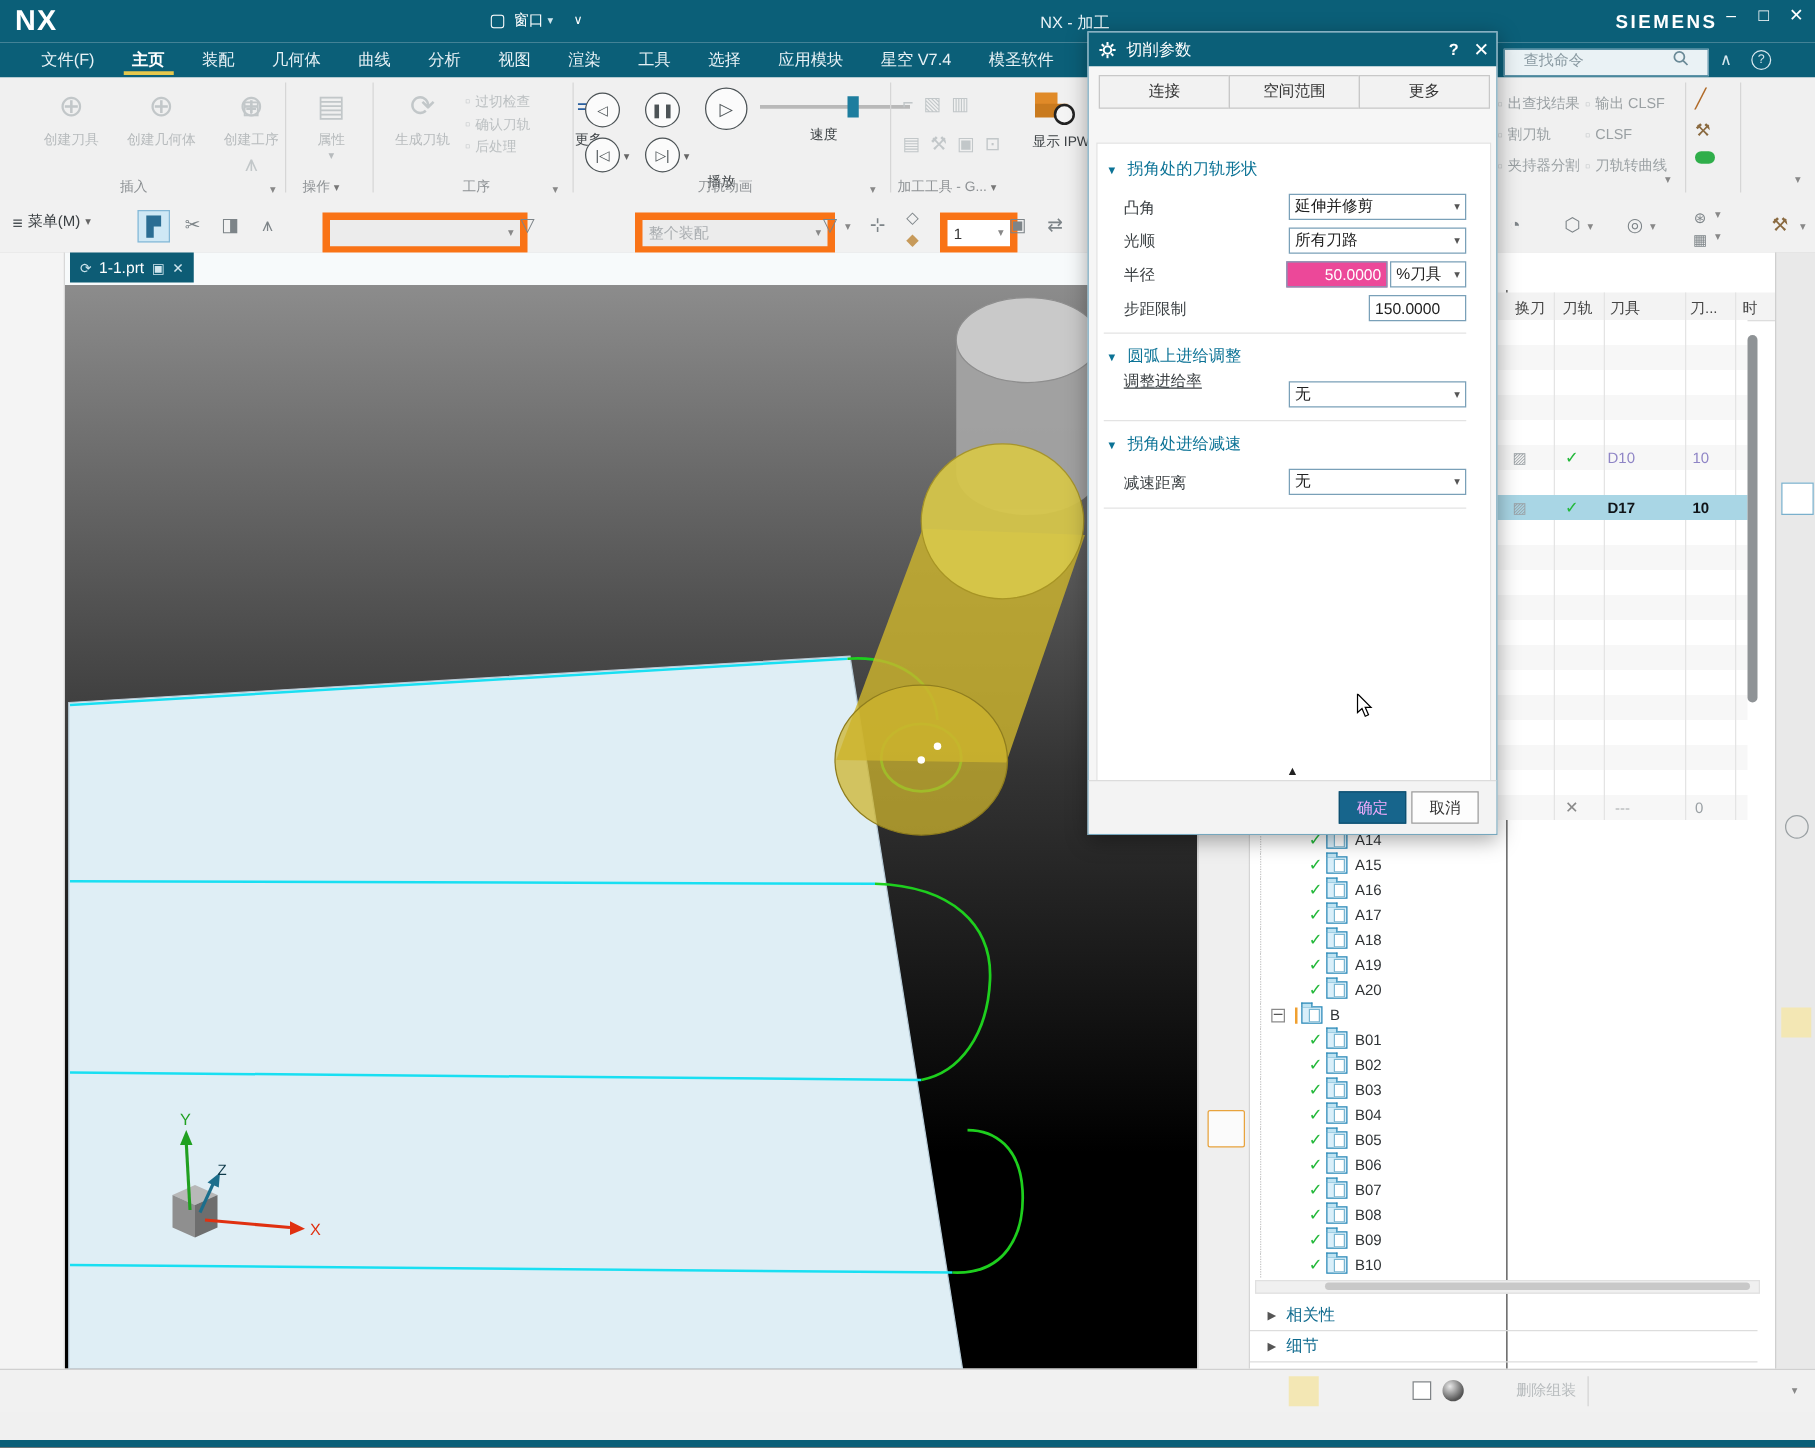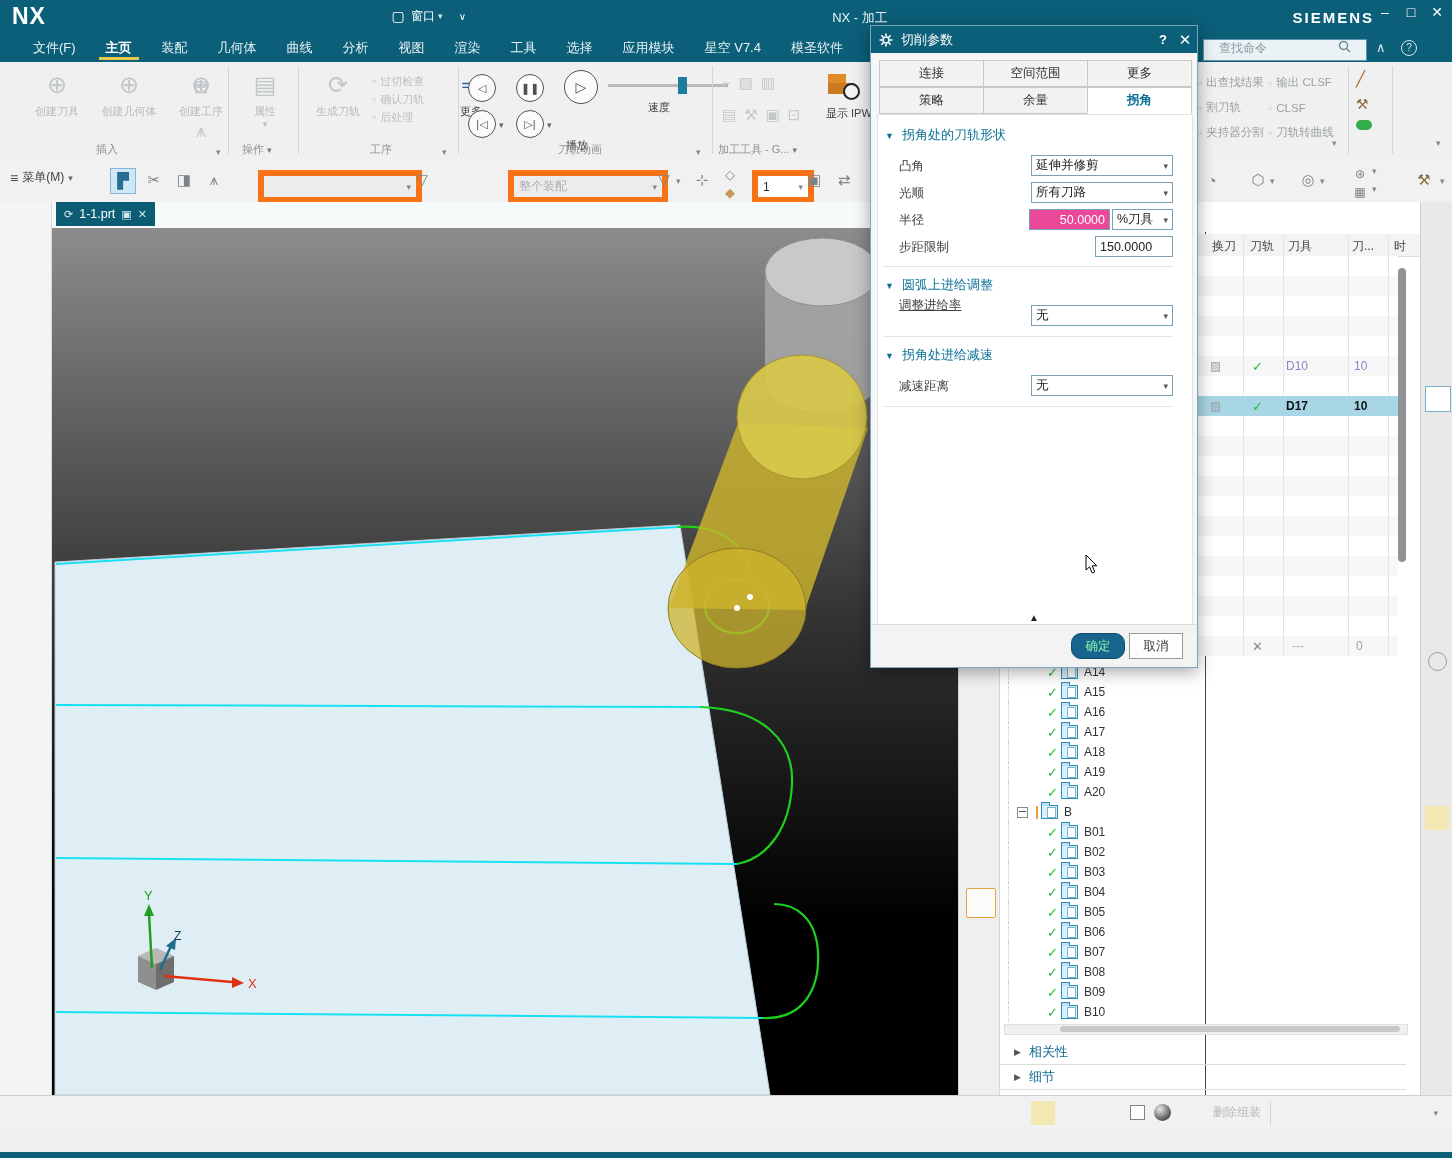"策略" div.dtabs { html: <div> <div> <span>策略</span> </div> <div> <span>余量</span> </div> <div> <span>拐角</span> </div> </div> -> none }
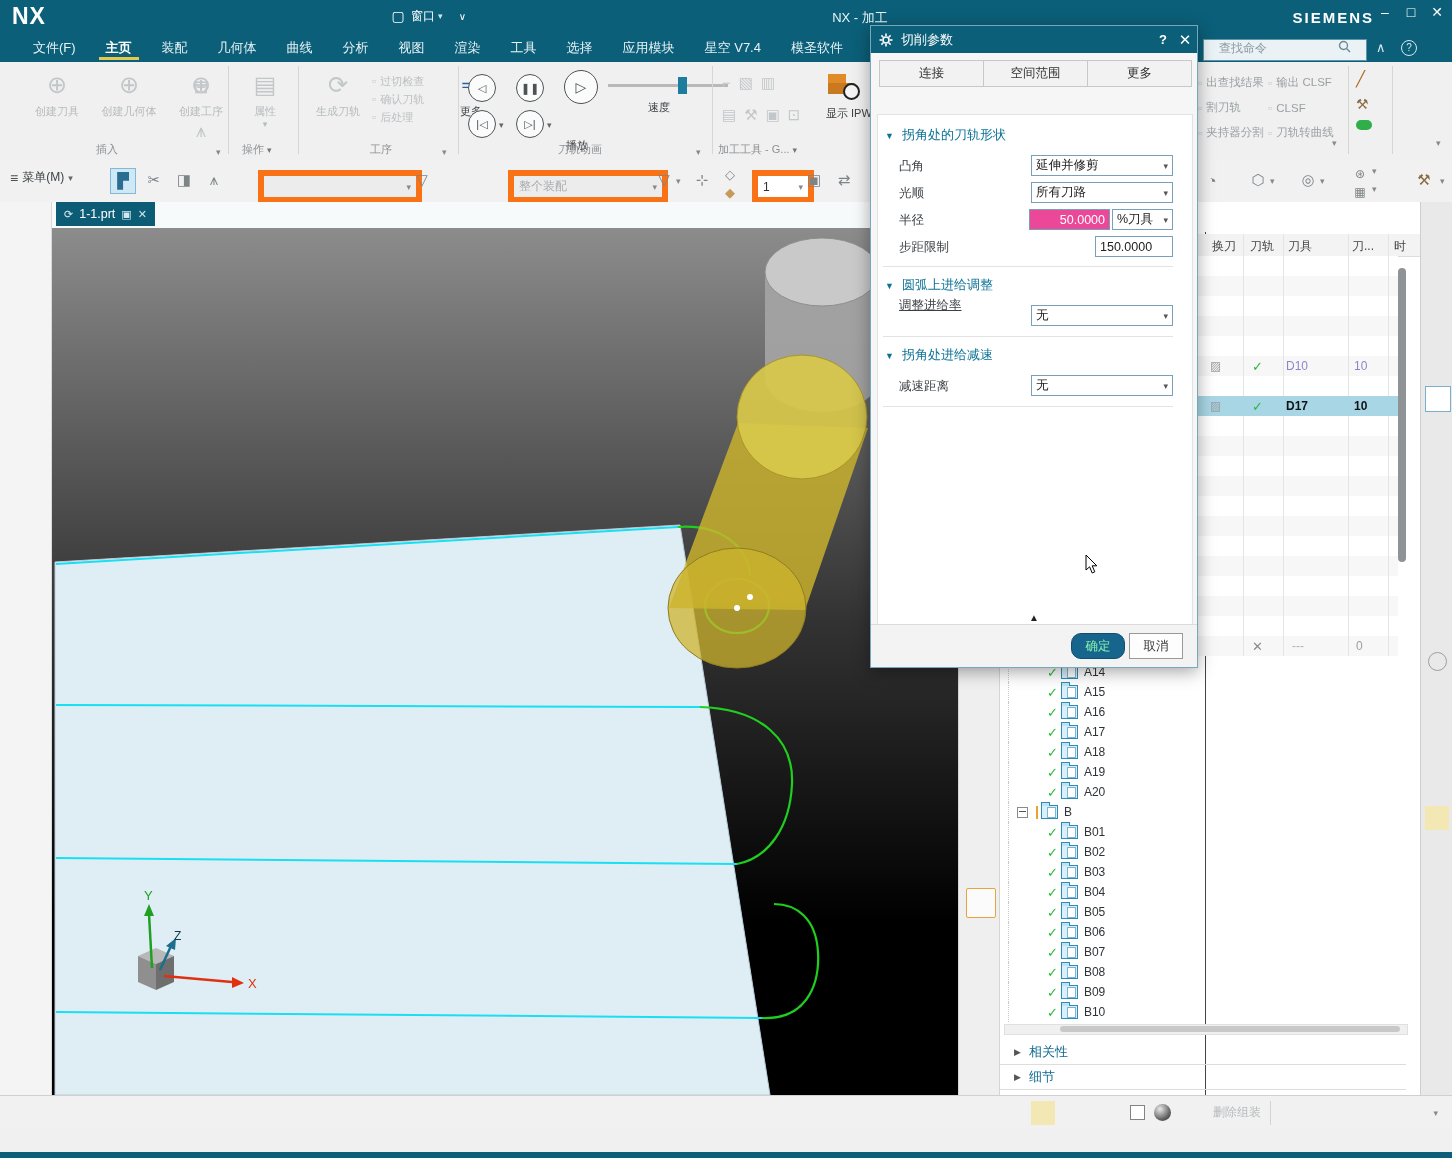"确定" .dbtn.primary { border-radius: 10px -> none; color: #86efac -> #f0abfc }
